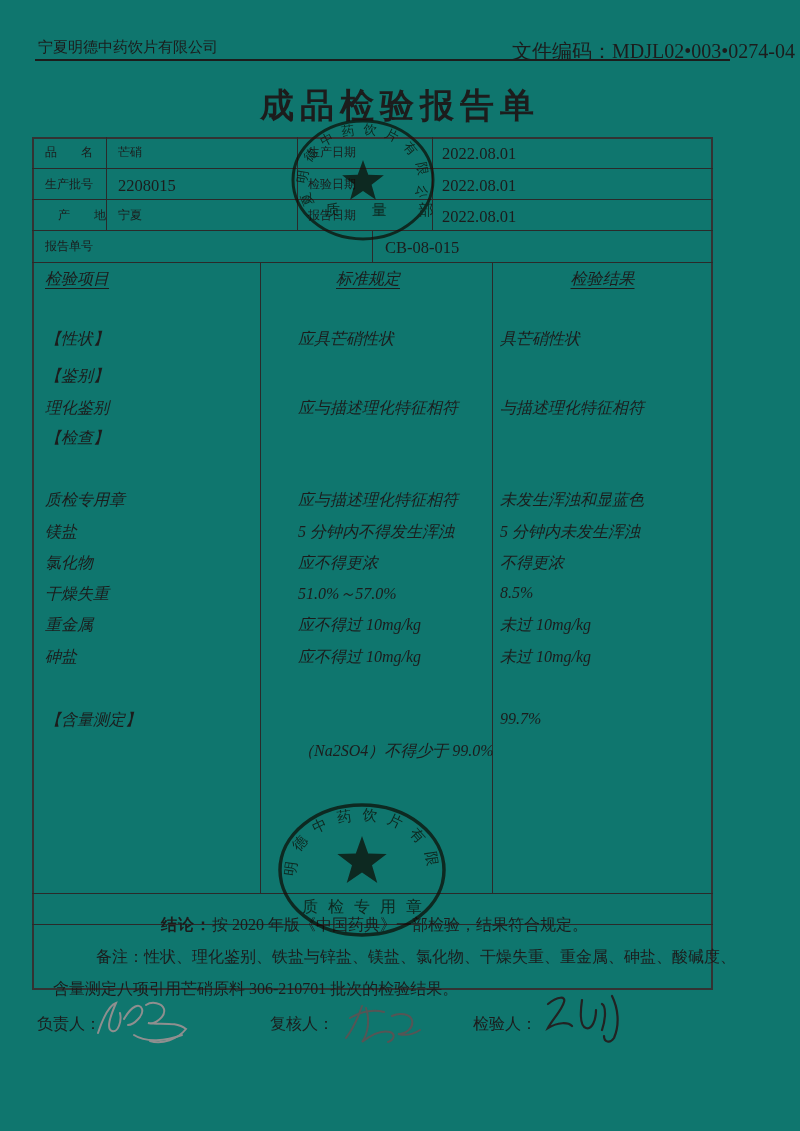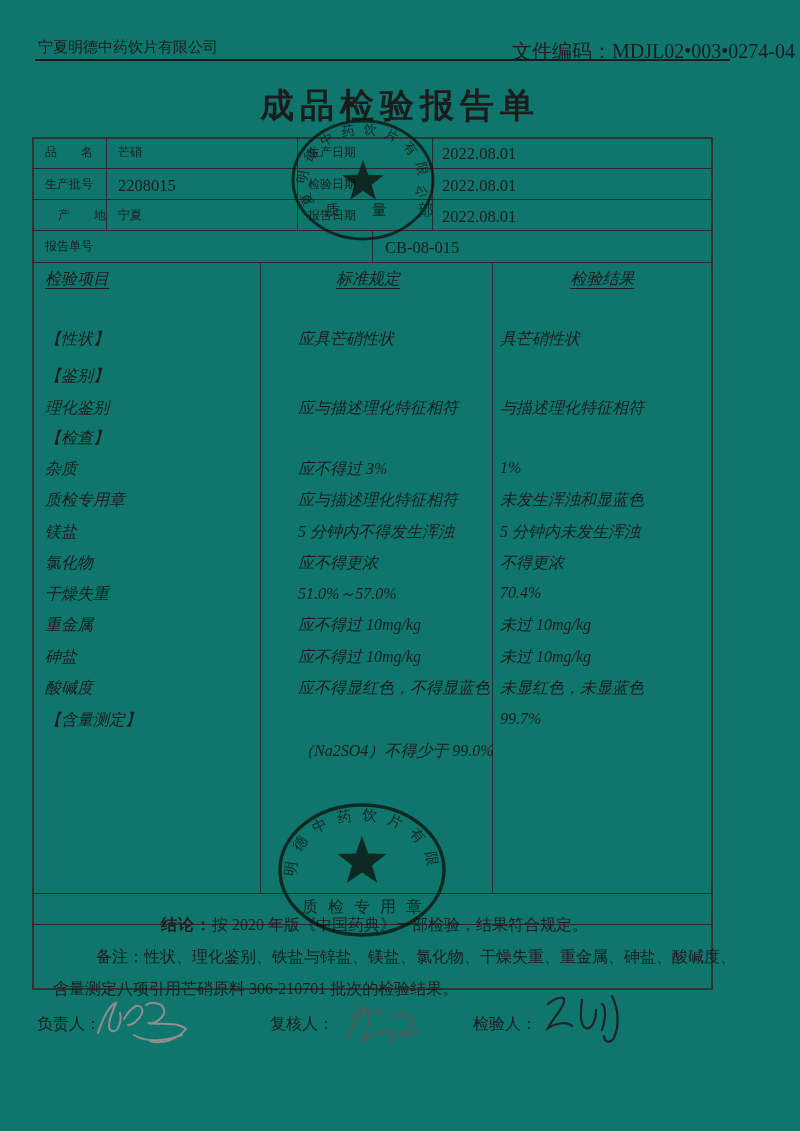"杂质" div.mrow { html: <div> <span>杂质</span> <span>应不得过 3%</span> <span>1%</span> </div> -> none }
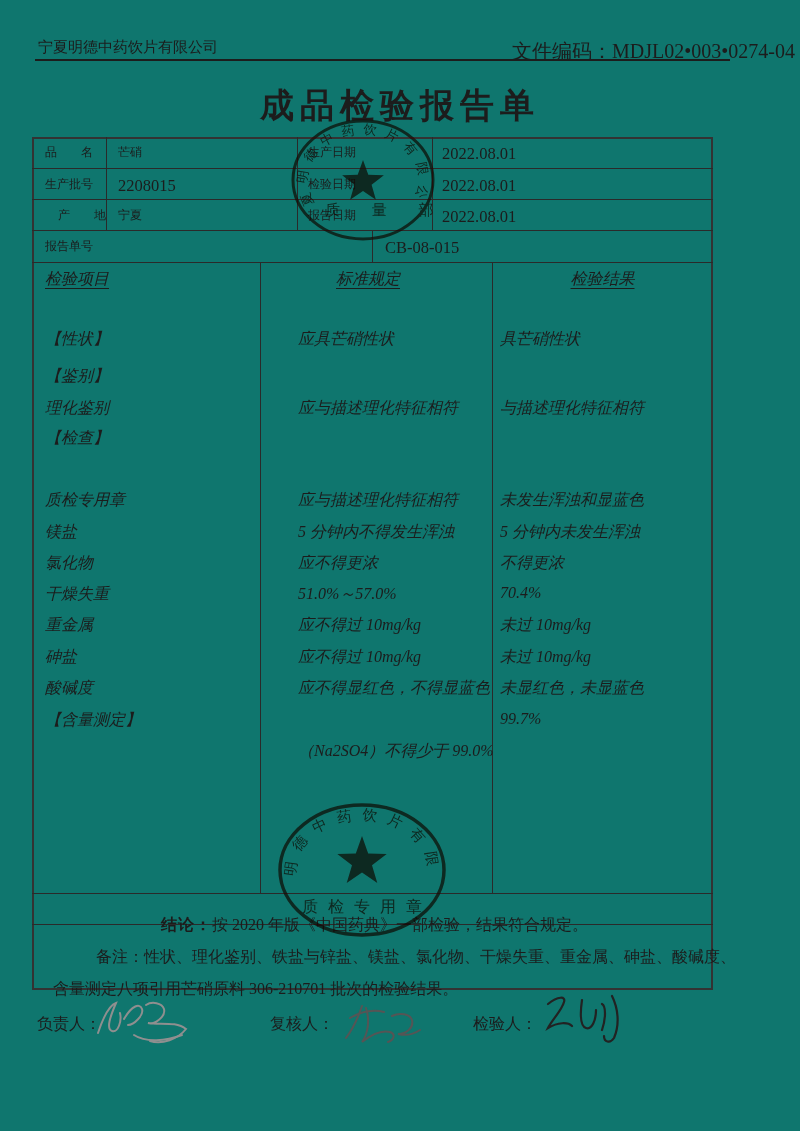"70.4%" span.mc3 { text: 70.4% -> 8.5% }
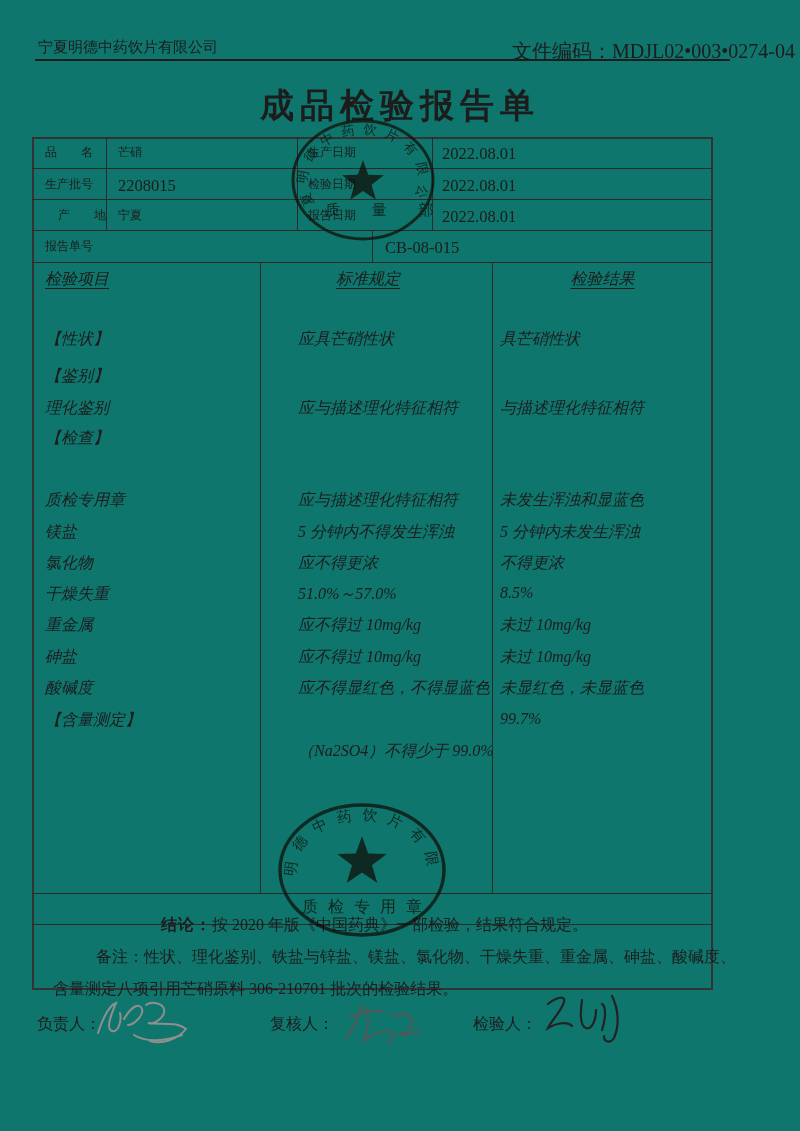"酸碱度" div.mrow { html: <div> <span>酸碱度</span> <span>应不得显红色，不得显蓝色</span> <span>未显红色，未显蓝色</span> </div> -> none }
